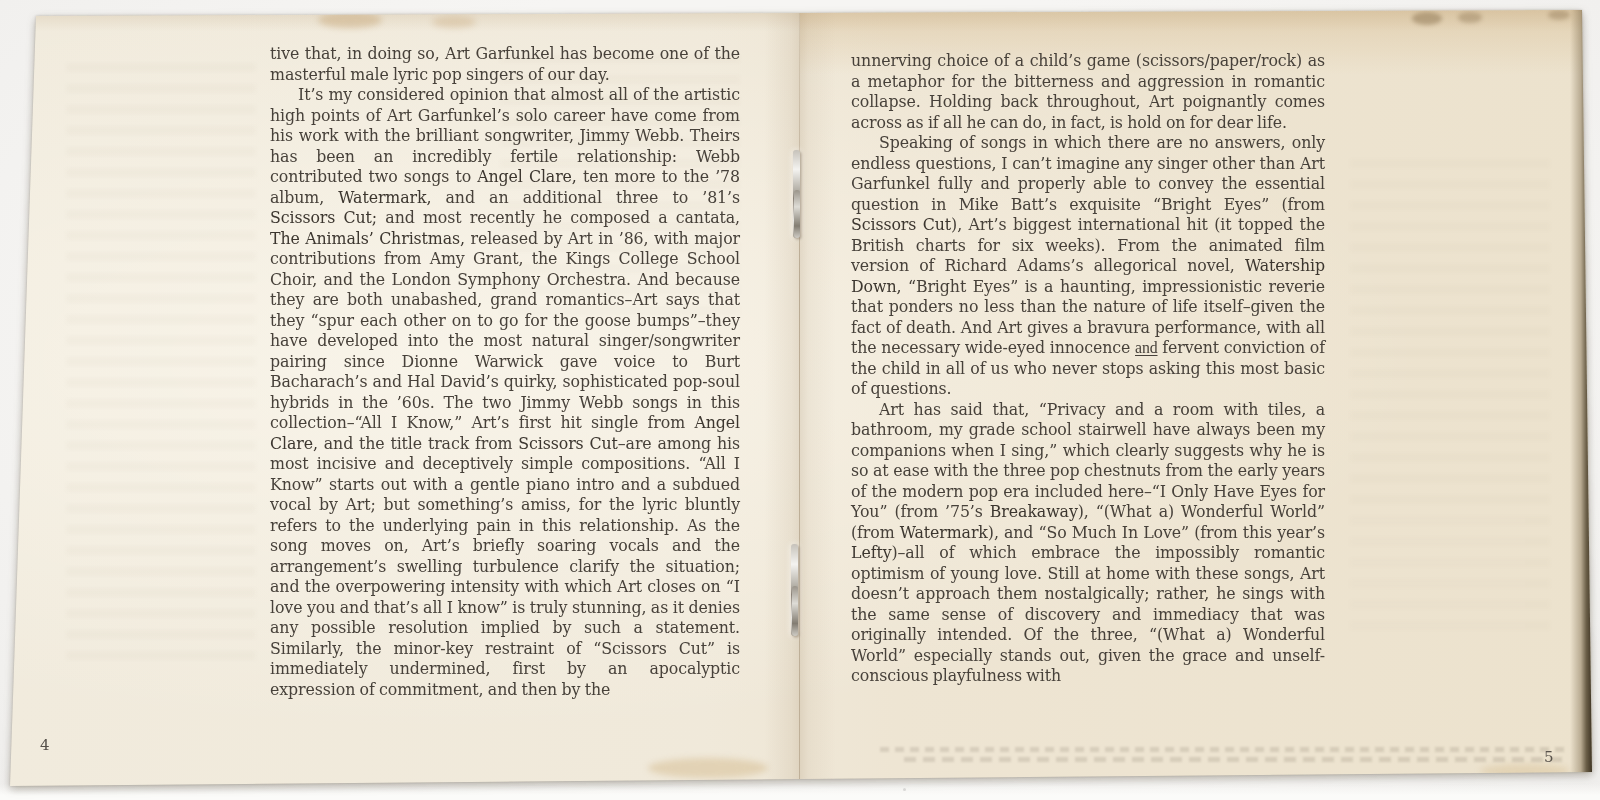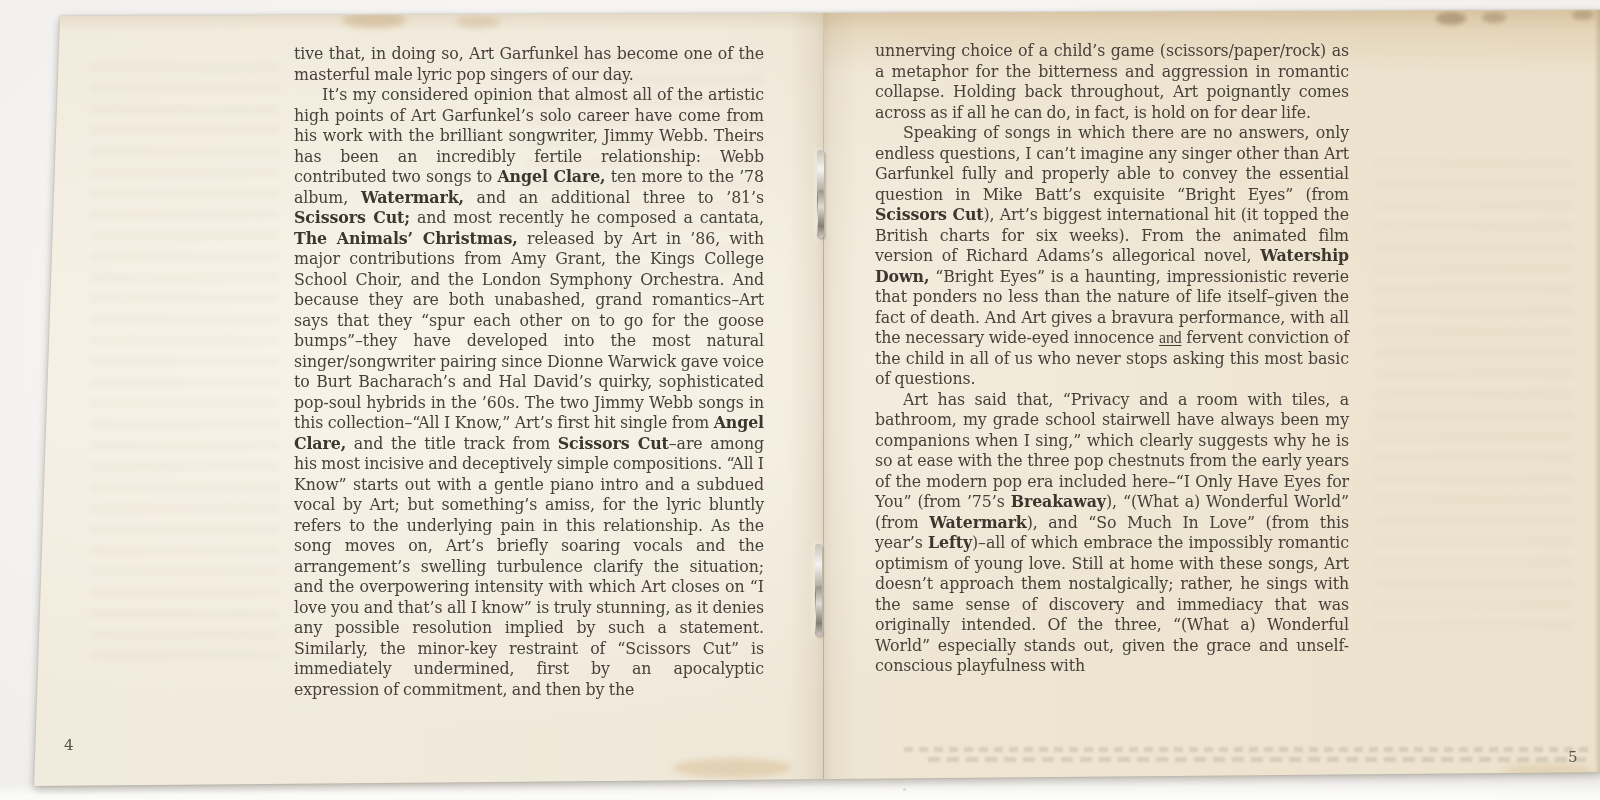"tive that, in doing so," .booklet { margin-left: 24px -> none }
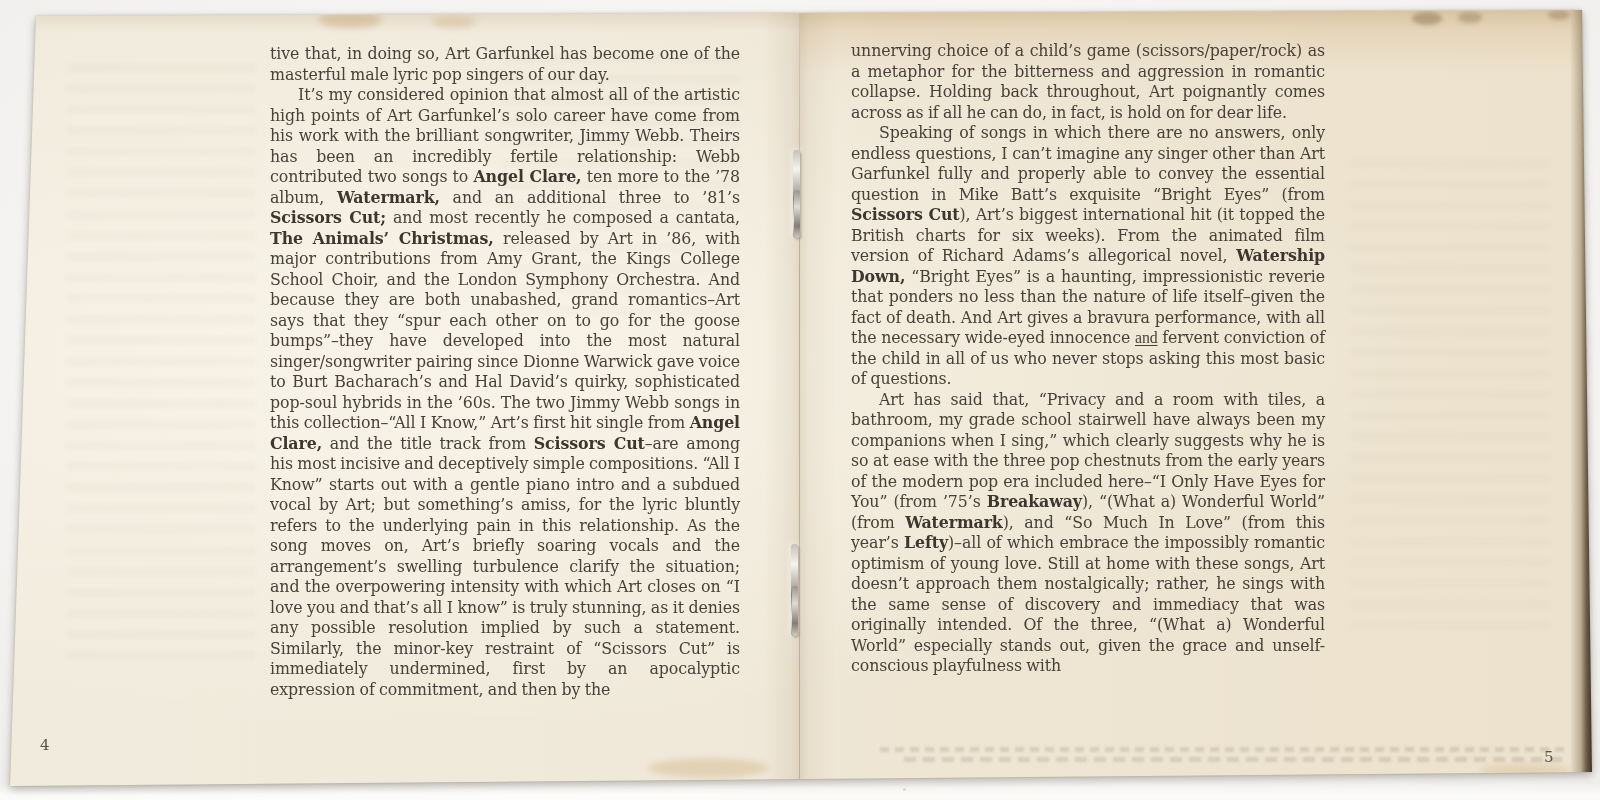"unnerving choice of a child’s" .col-right { top: 41px -> 51px }
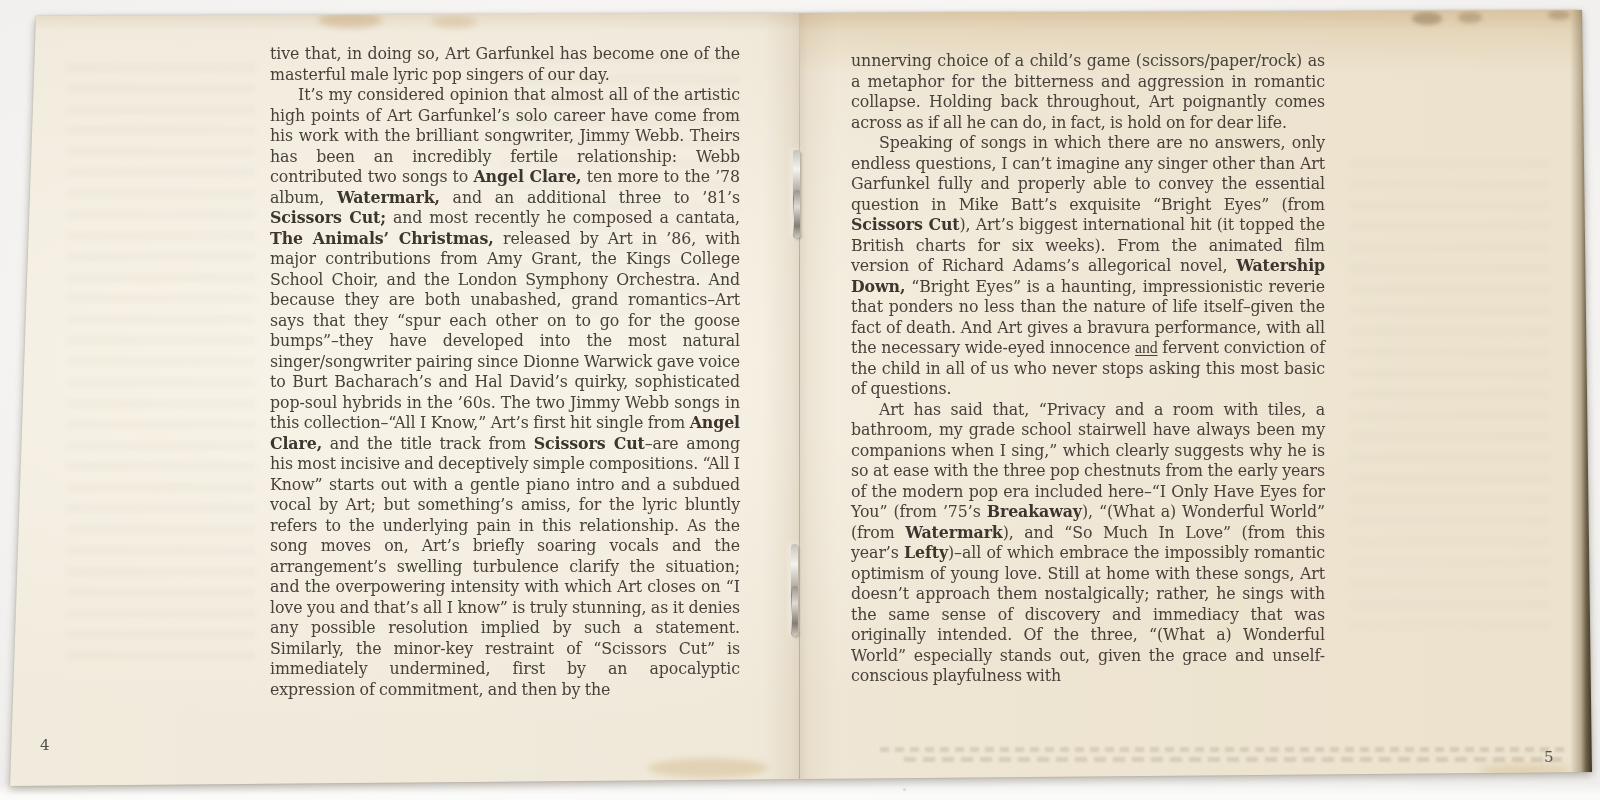"Angel Clare," .b { font-weight: bold -> normal }
